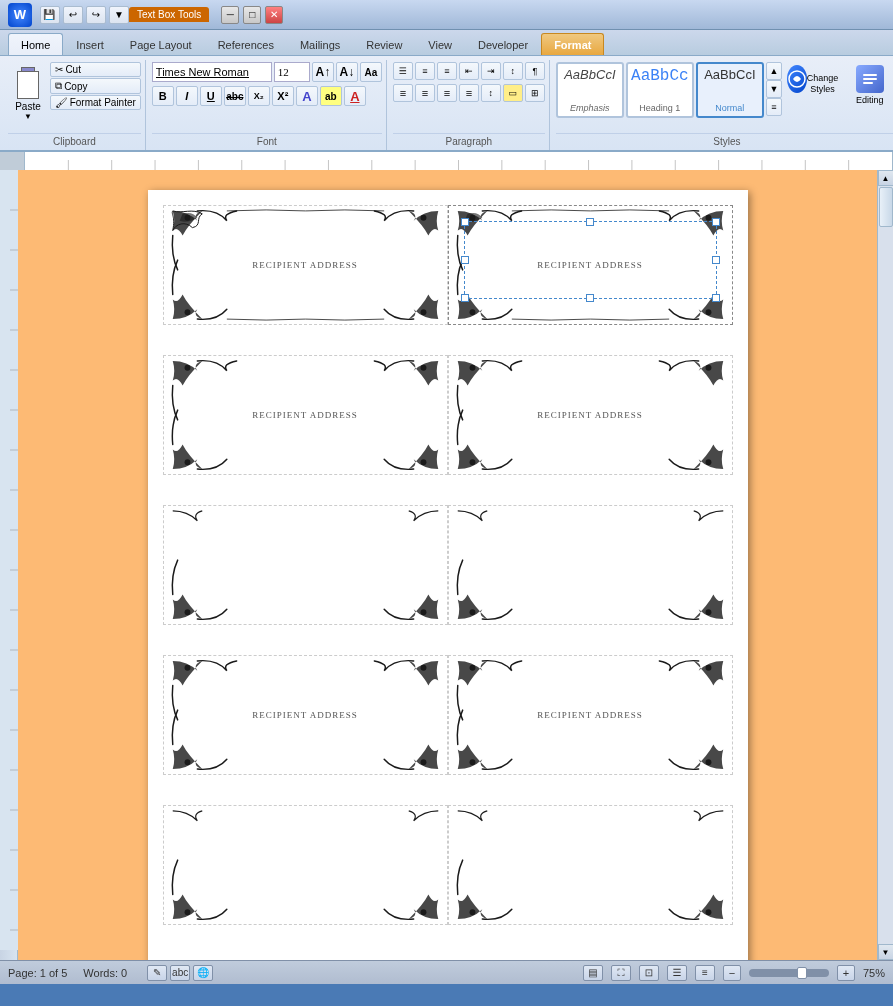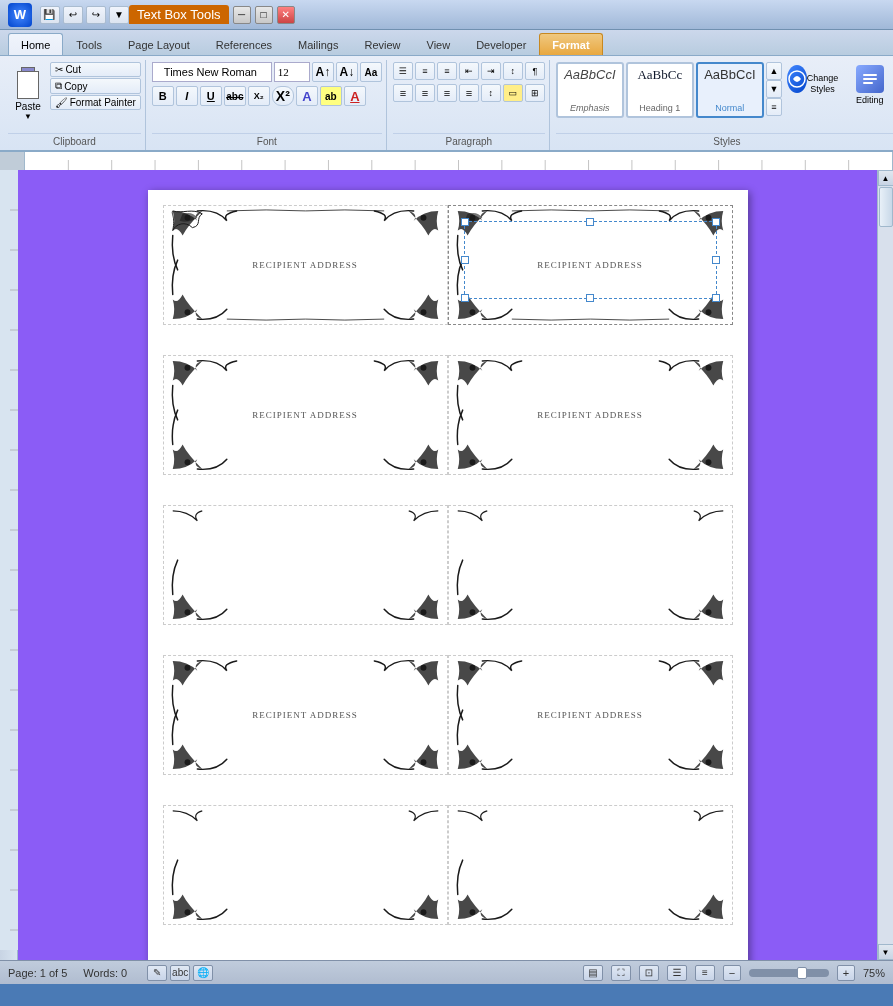"Text Box Tools" div { font-size: 13px -> 10px; margin-right: 4px -> 12px }
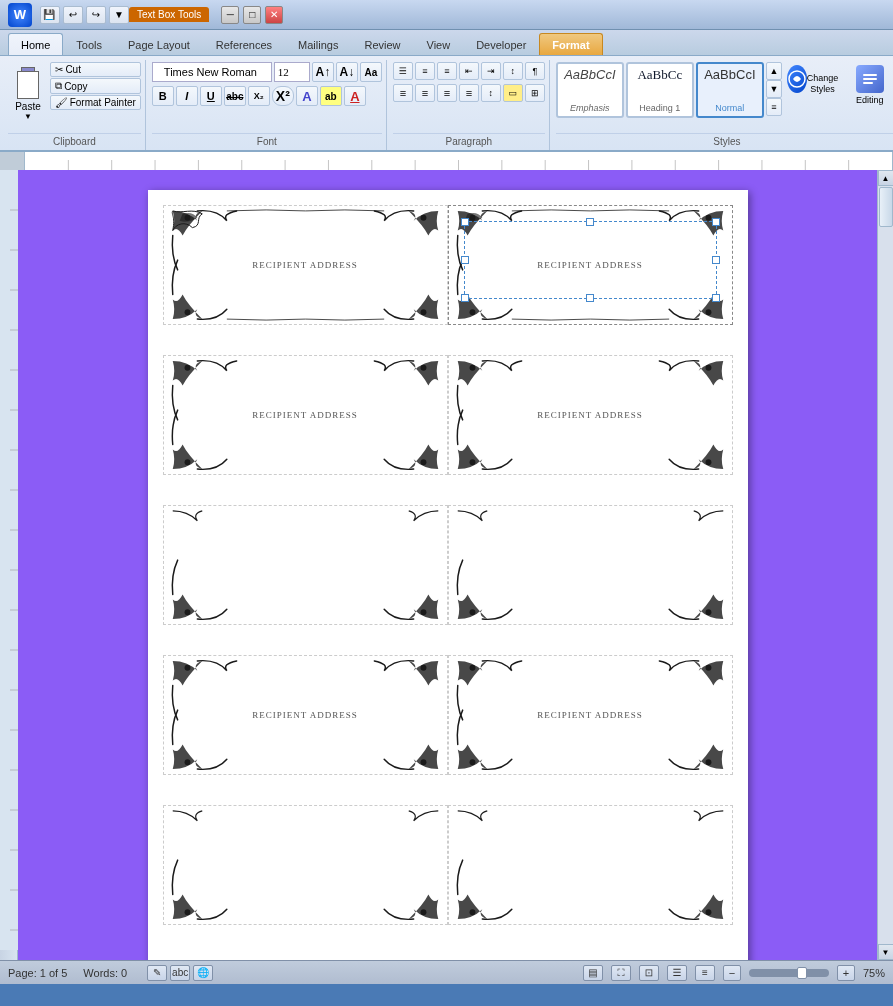"Tools" div.tab { text: Tools -> Insert }
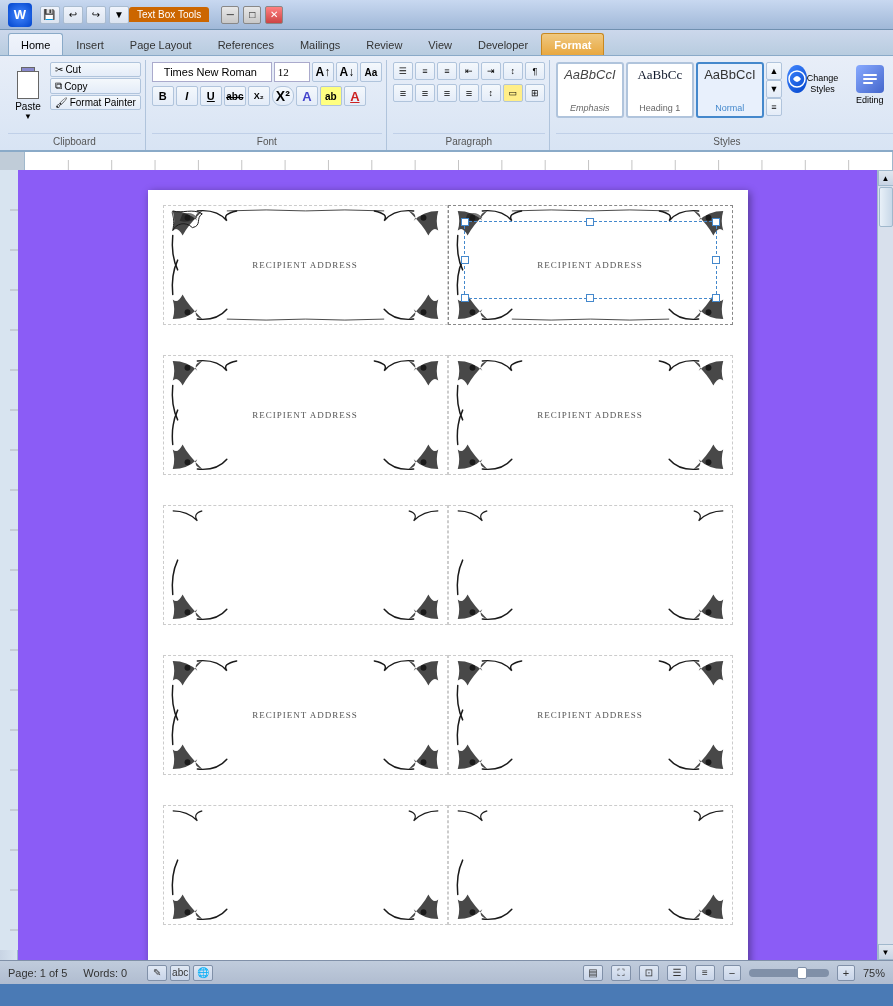"Times New Roman" .font-selector { padding: 1px 11px -> 1px 3px; text-decoration: none -> underline }
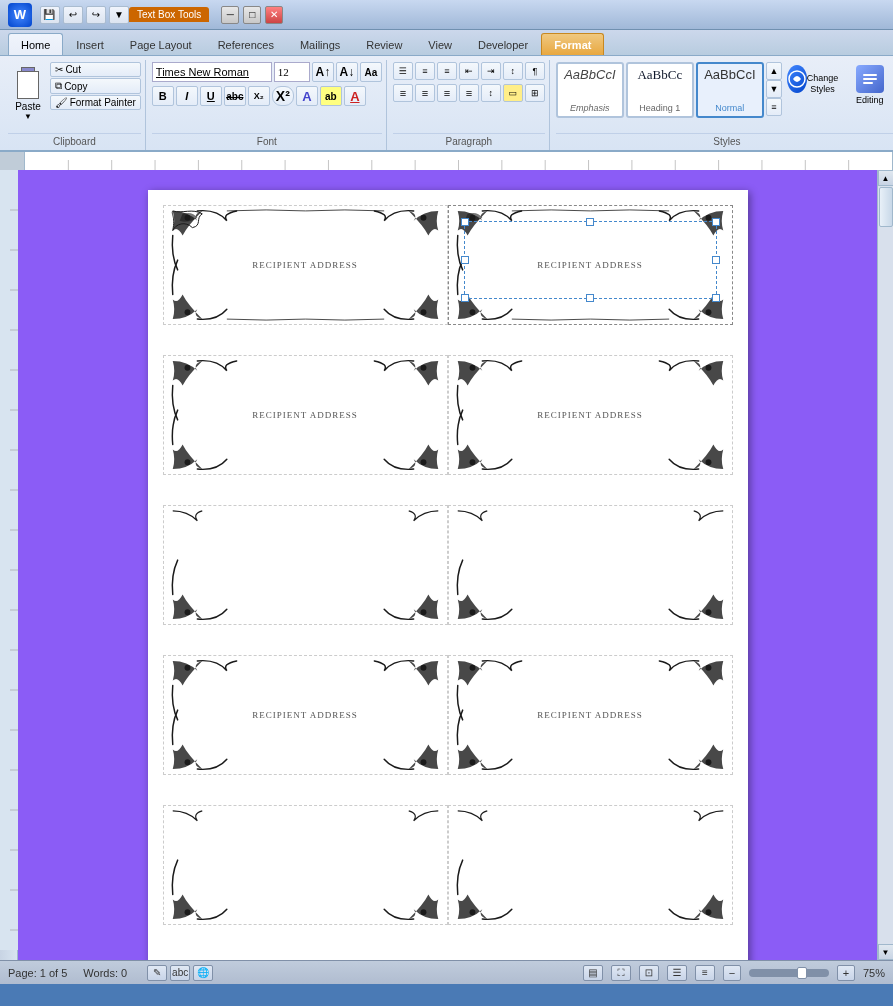"AaBbCc" span { color: #0f172a -> #3b82f6; font-family: Liberation Serif, serif -> Liberation Mono, monospace; font-size: 13px -> 16px }
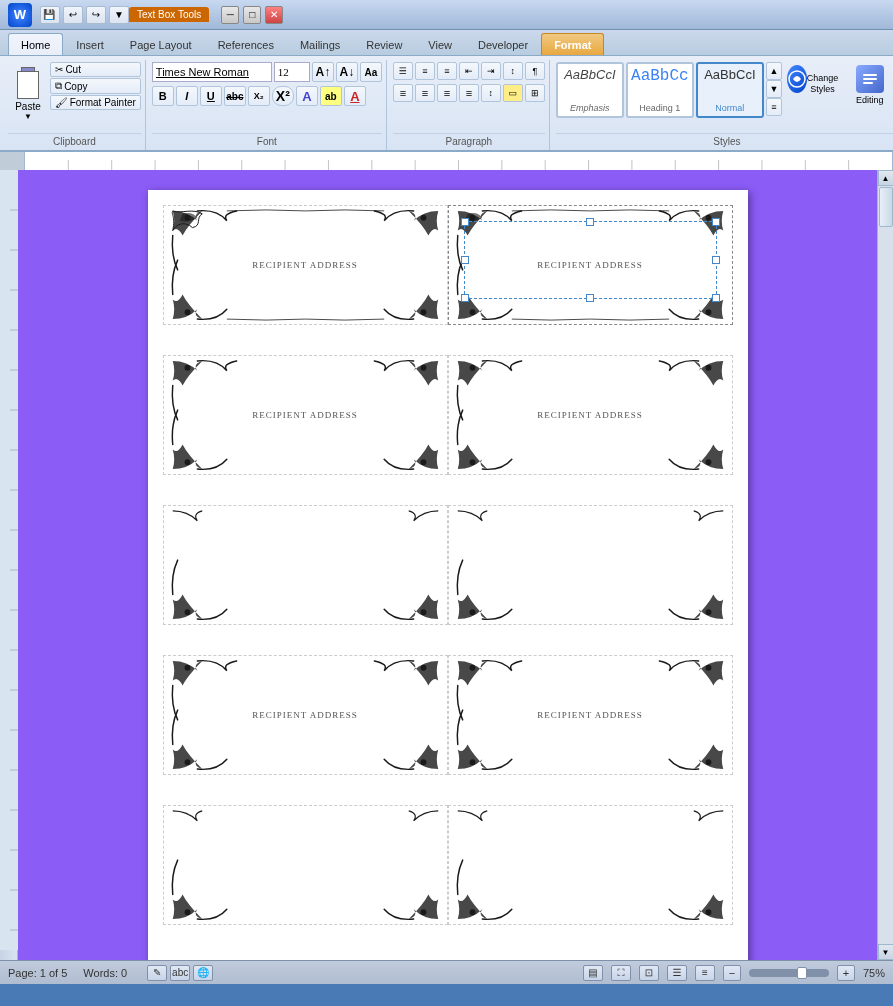"X²" div.fmtbtn { border-radius: 9px -> none; font-size: 14px -> 11px }
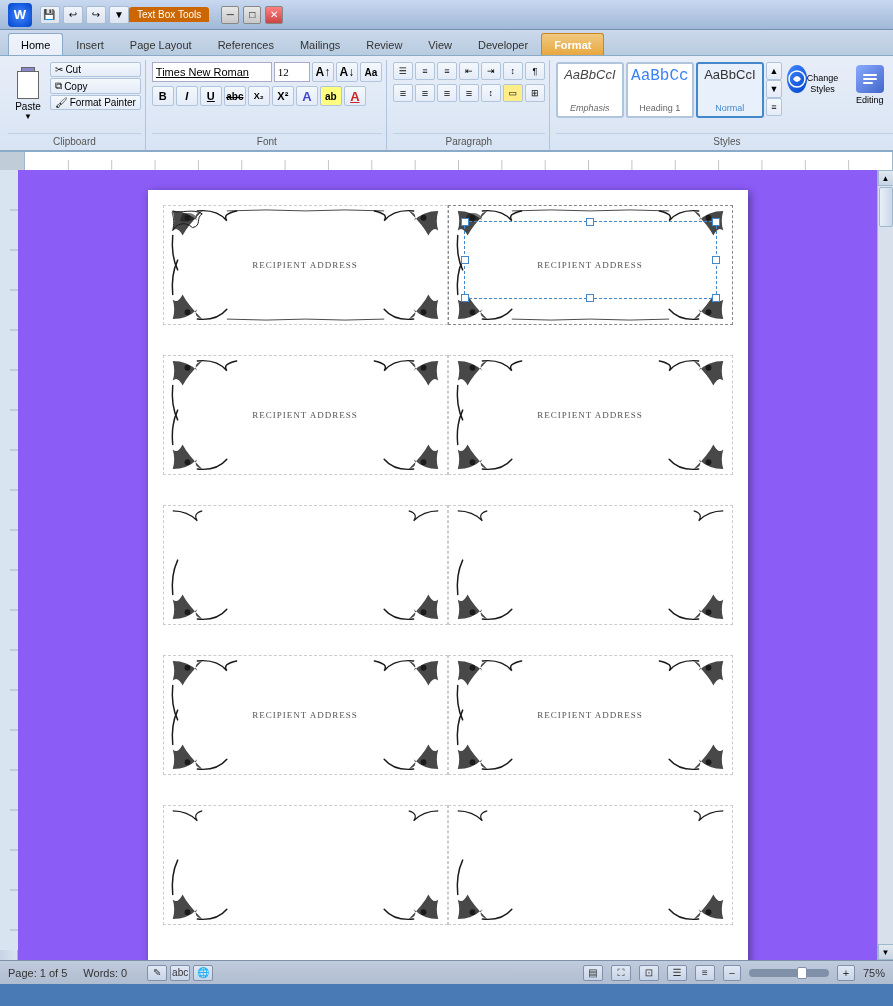"RECIPIENT ADDRESS" .document-area { background: #8b5cf6 -> #fdba74 }
